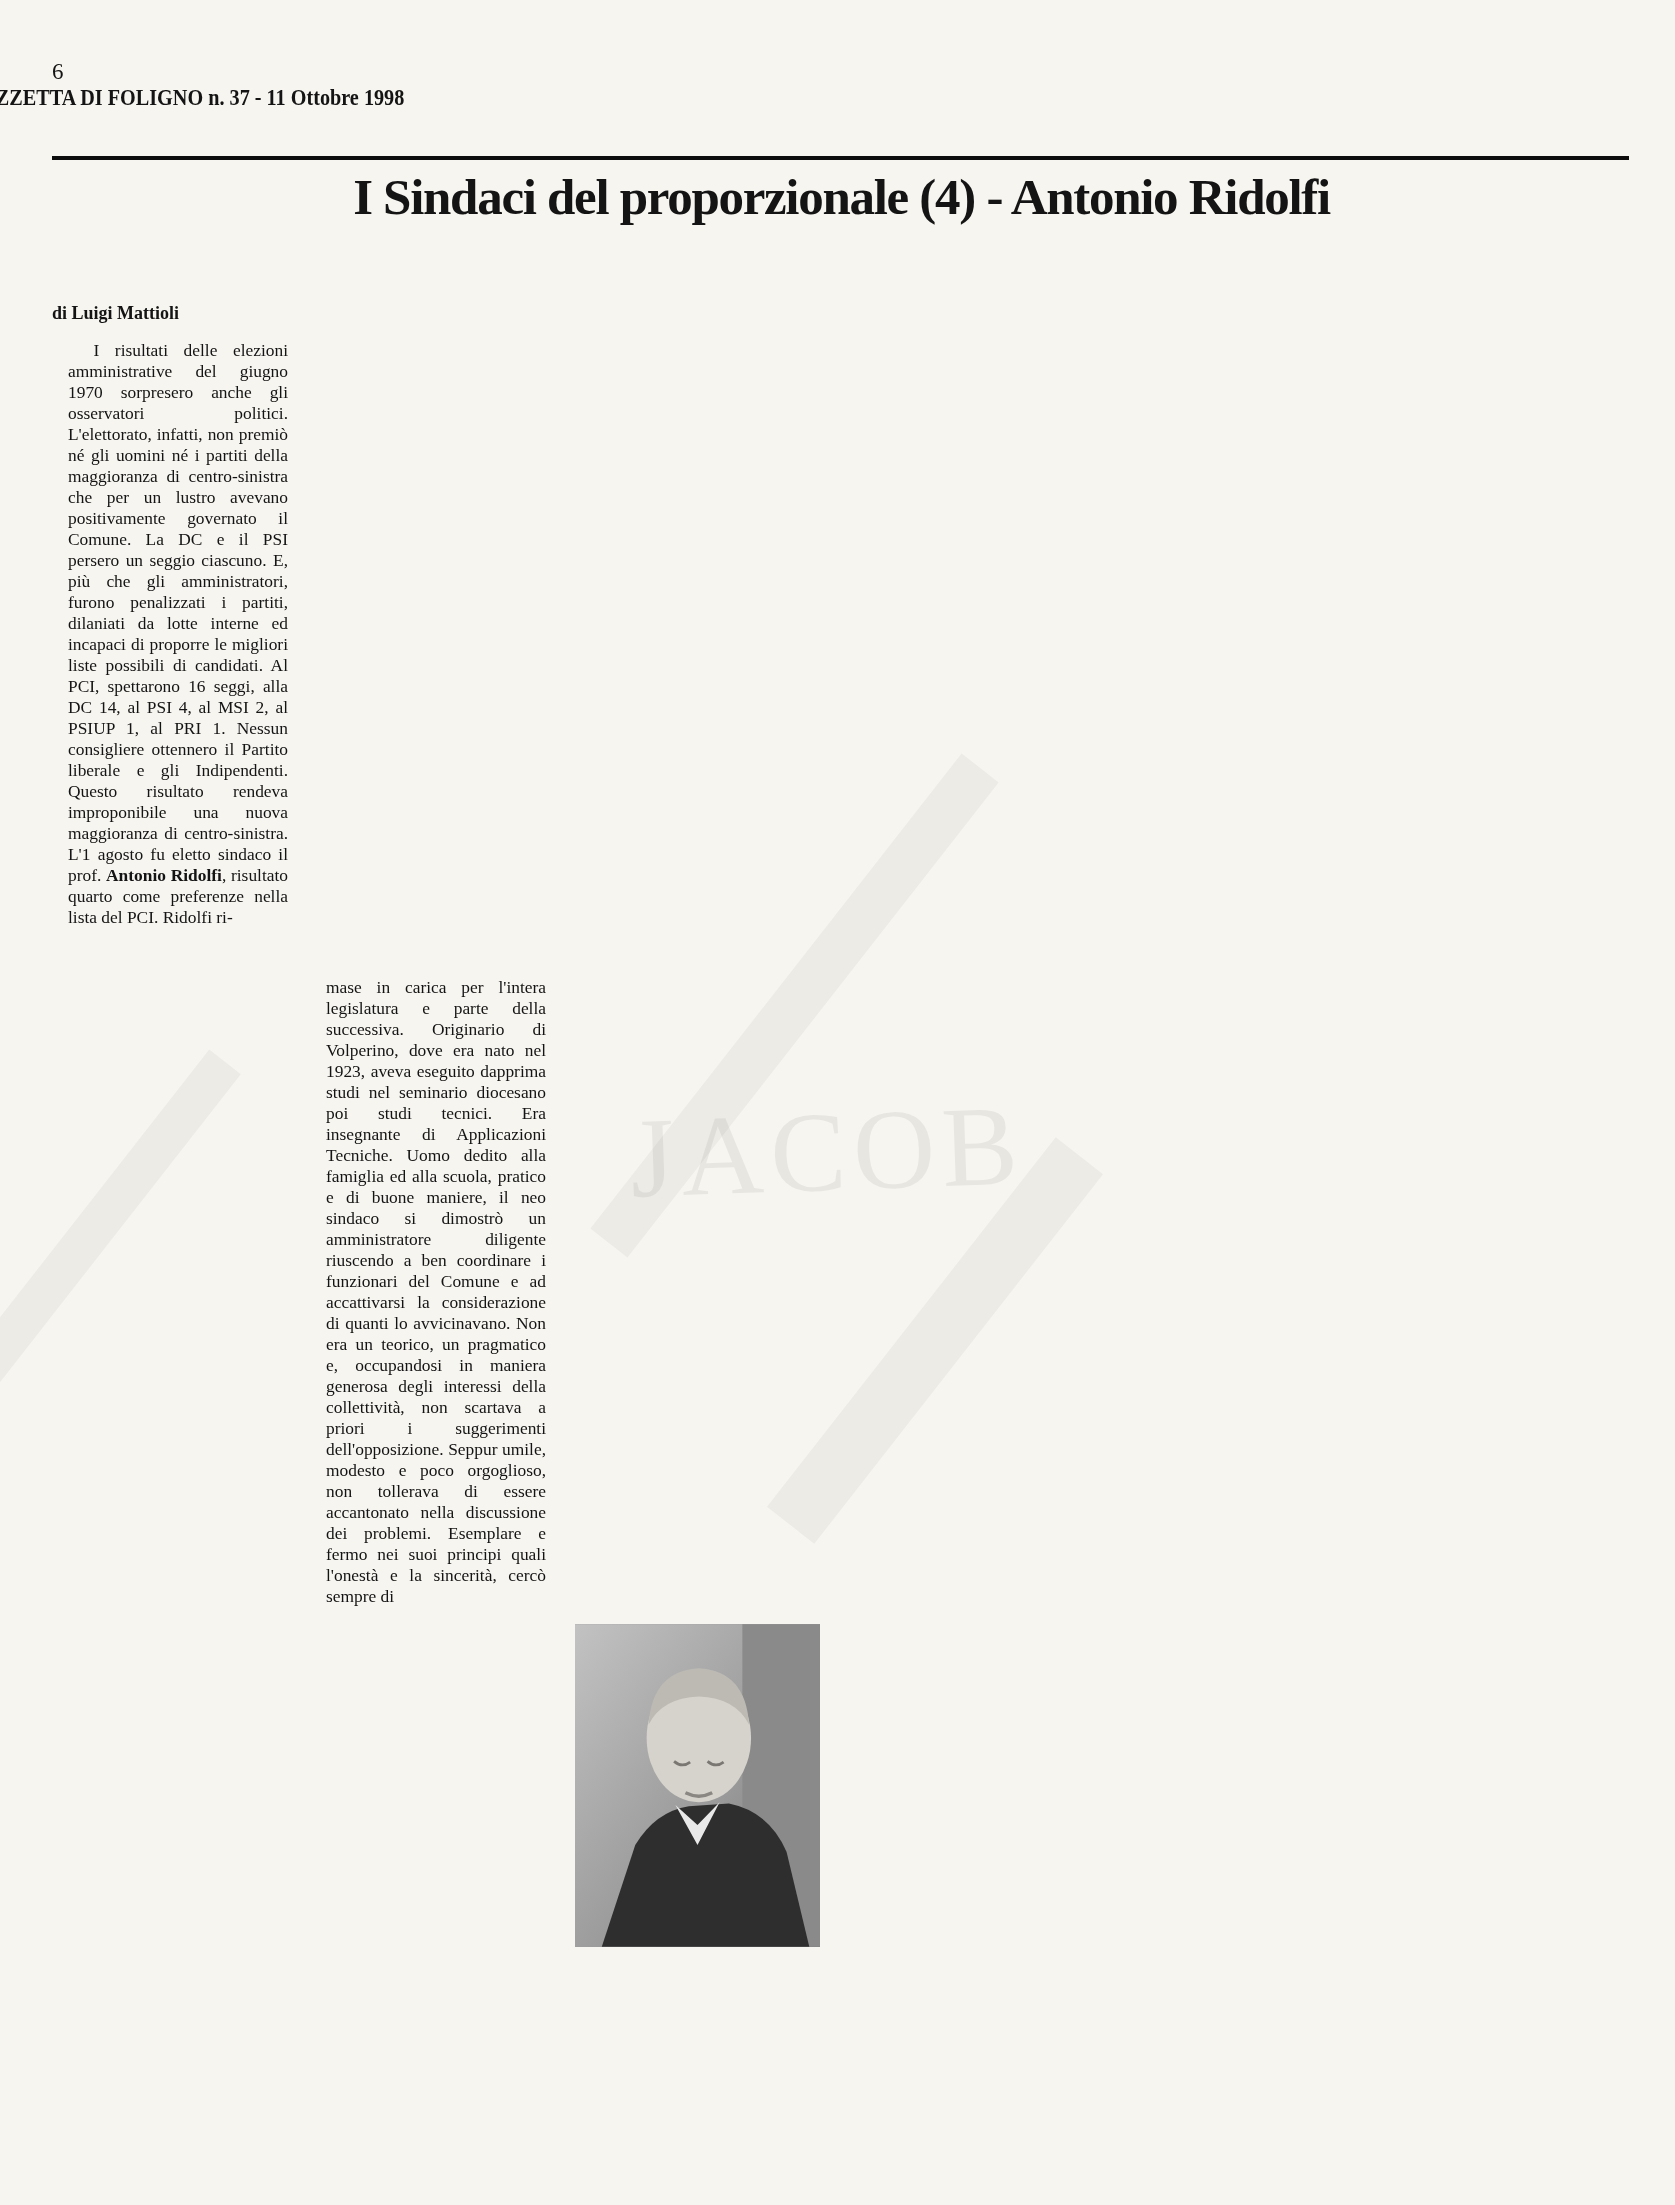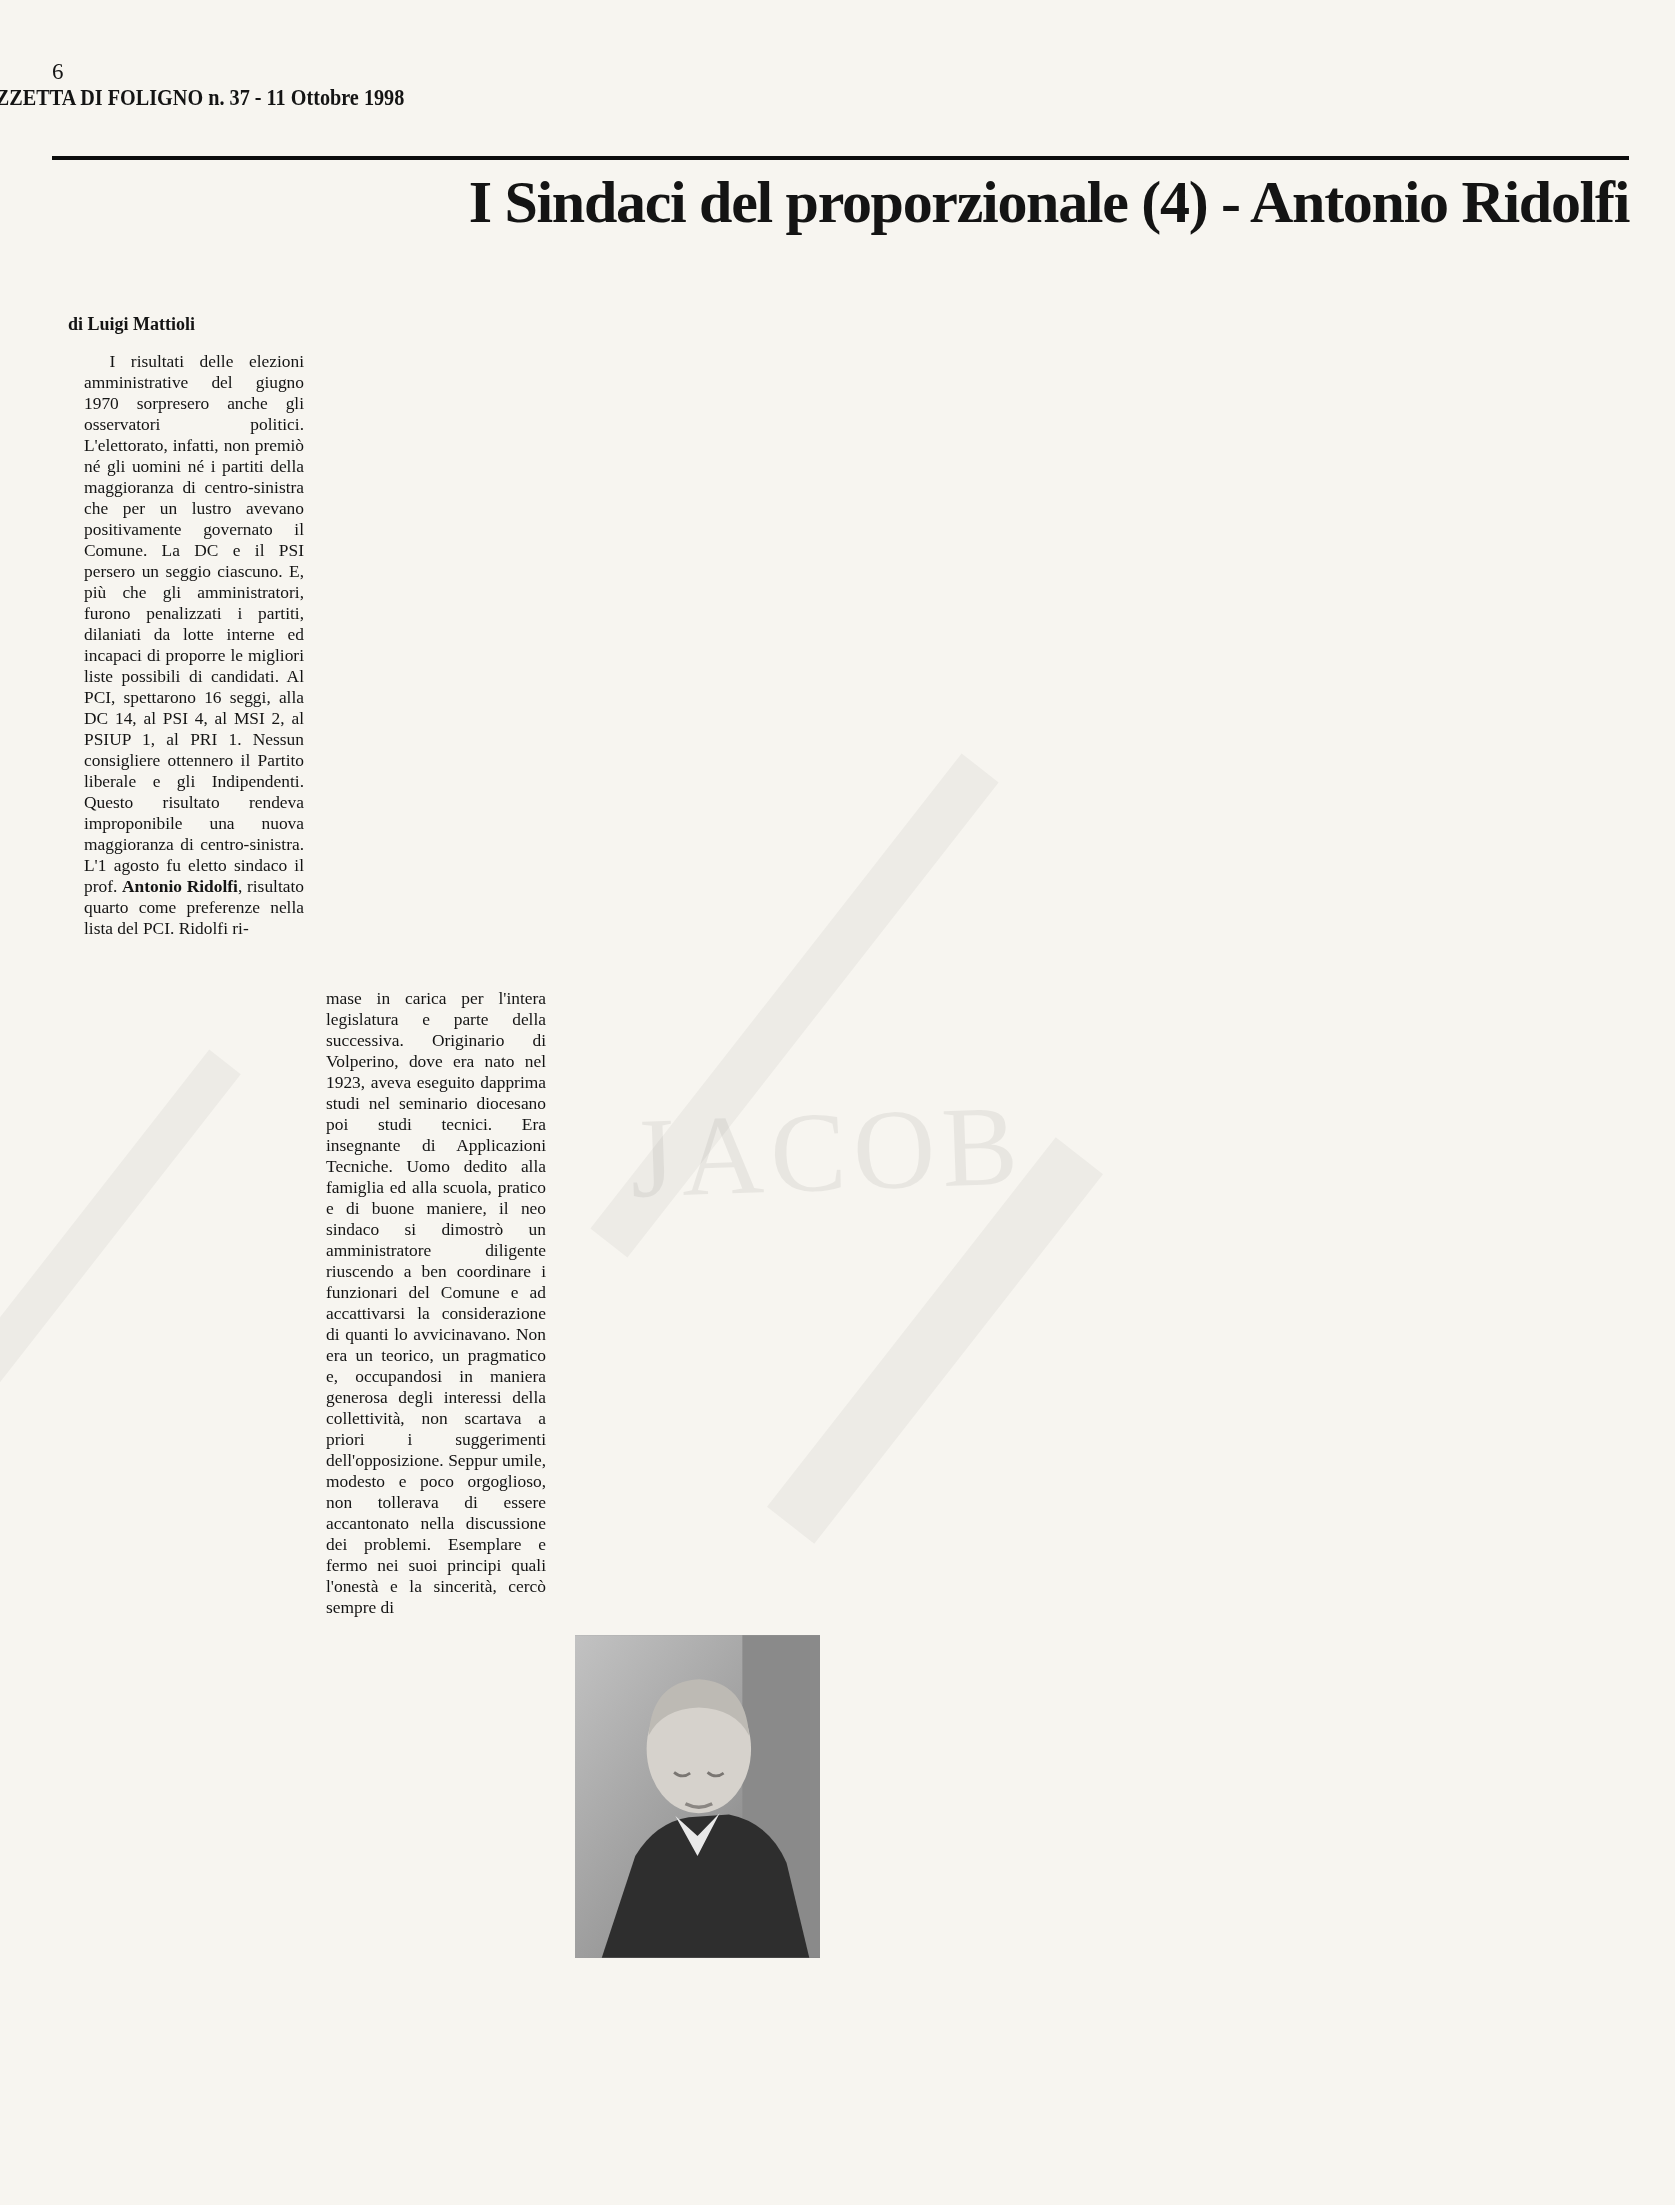"I Sindaci del proporzionale (4)" .headline { font-size: 60px -> 51px; text-align: right -> center }
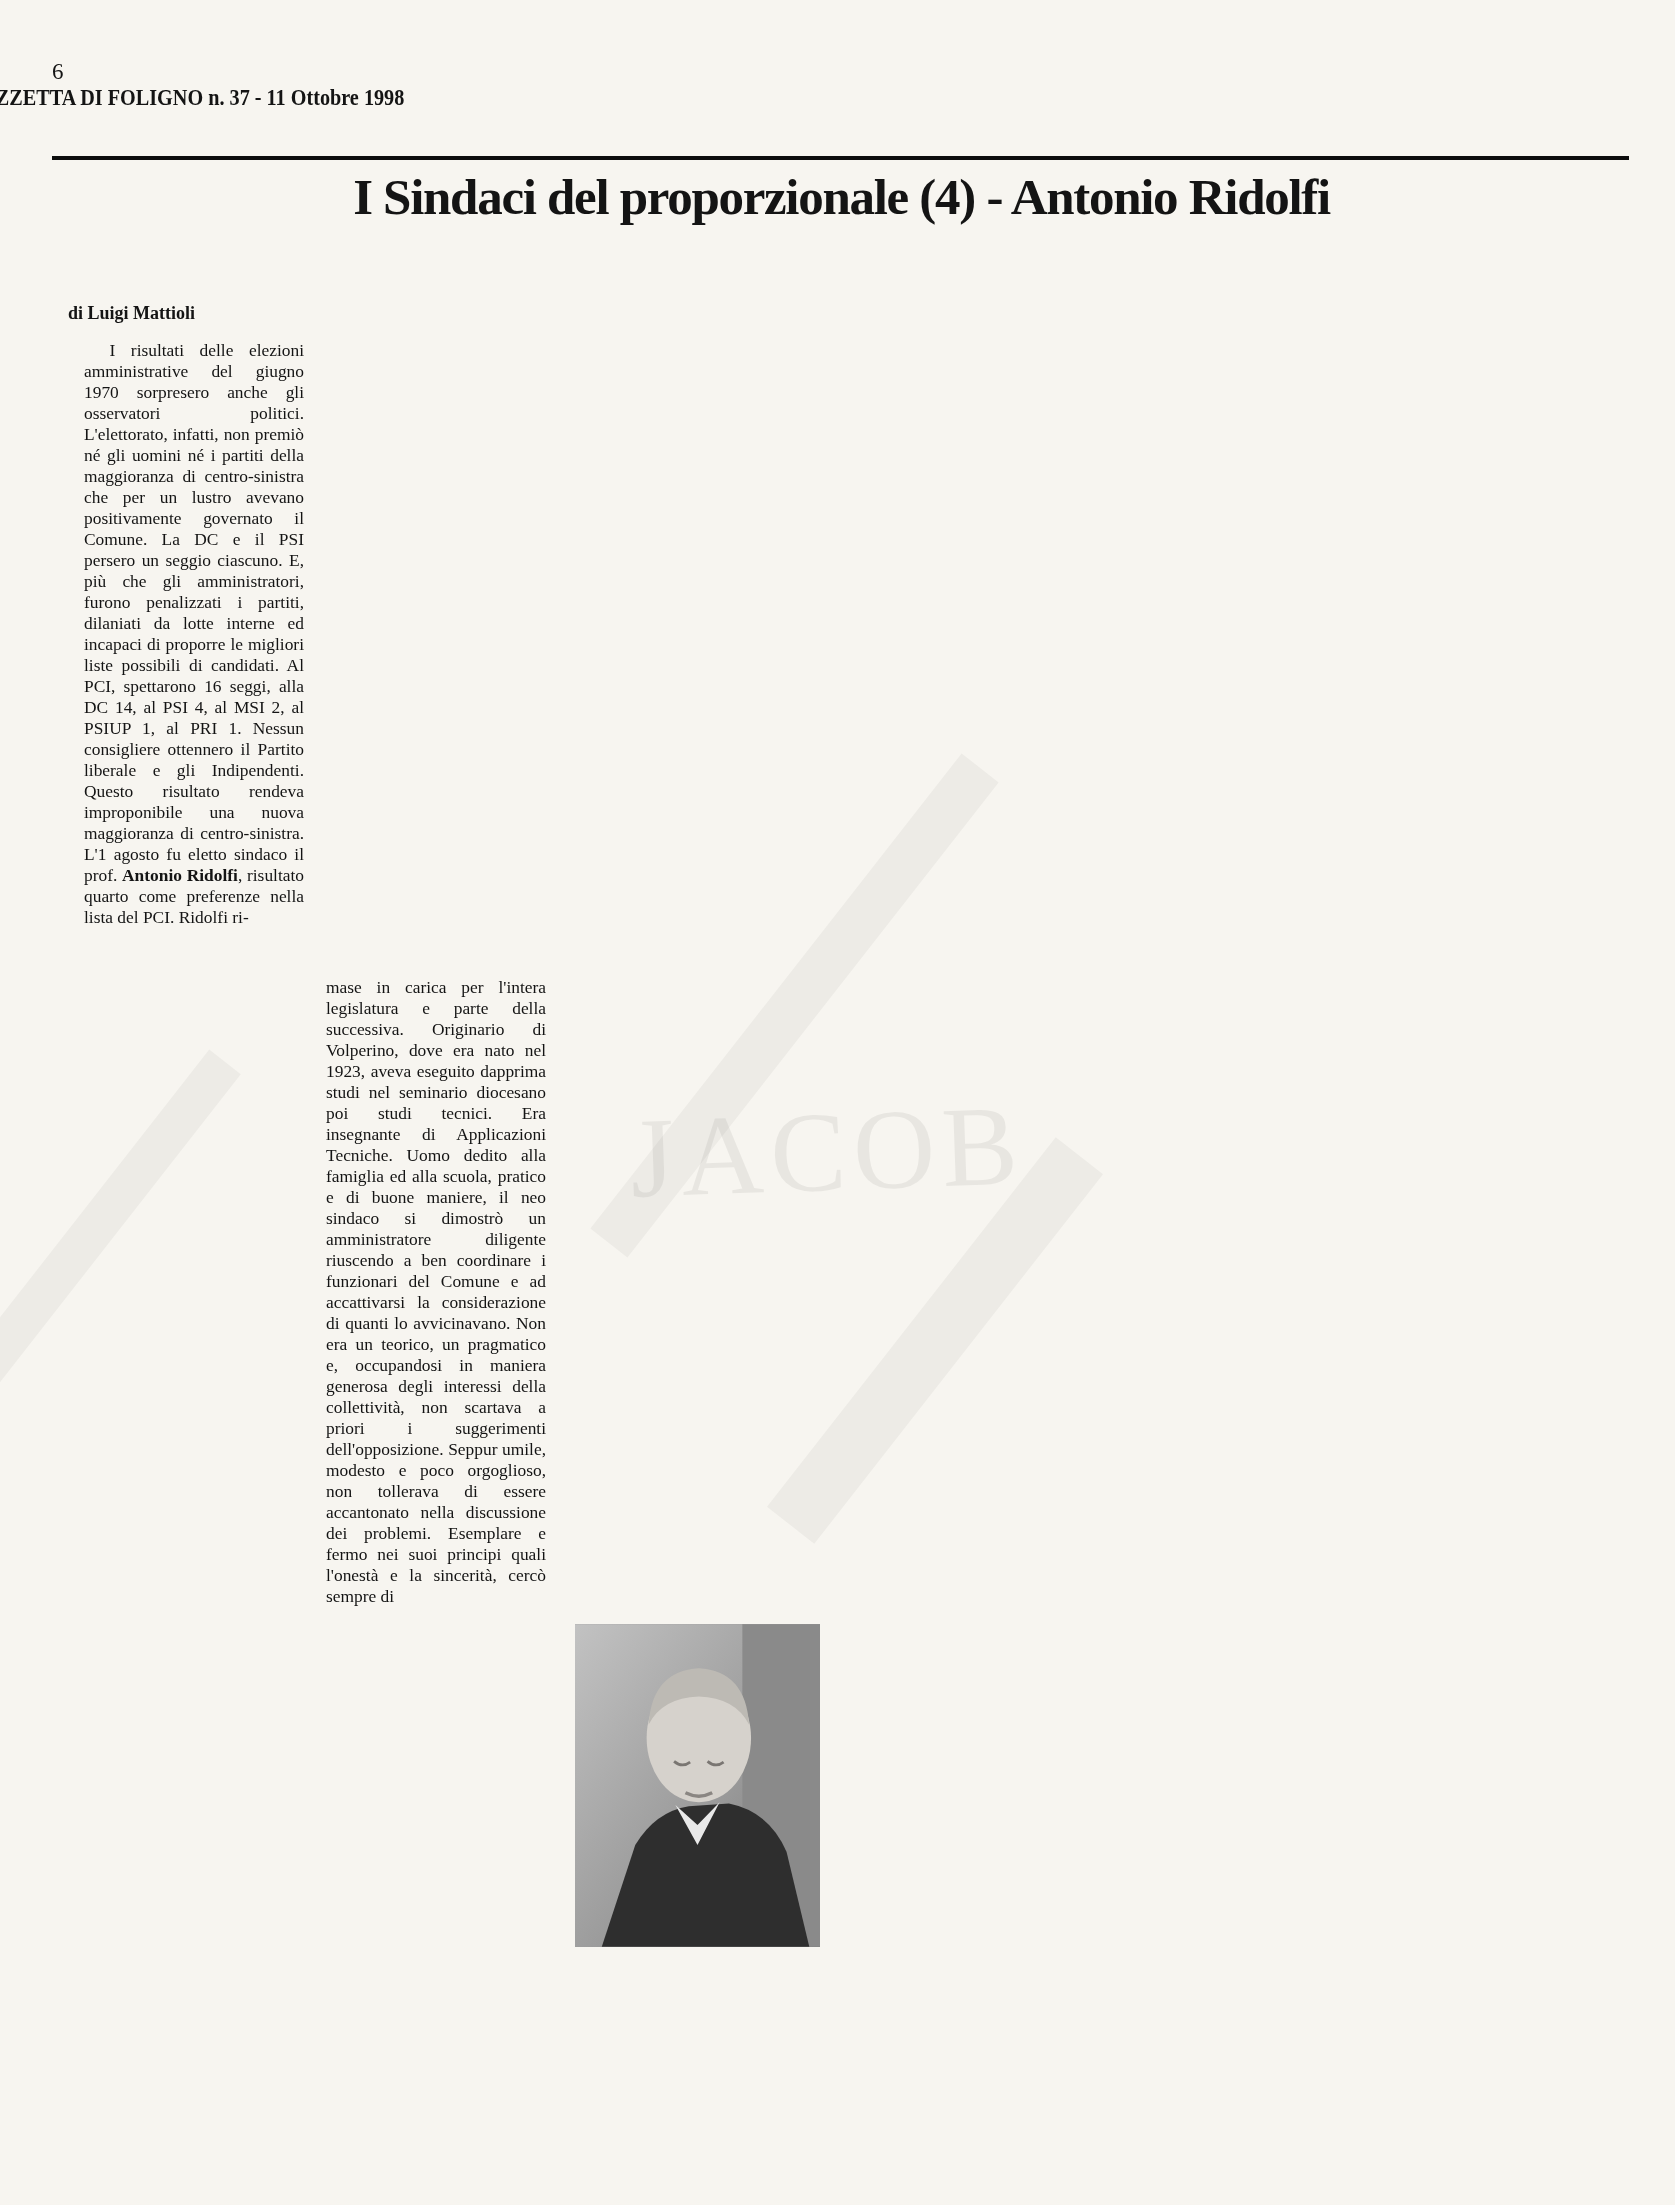"di Luigi Mattioli" .c1 { left: 68px -> 52px }
